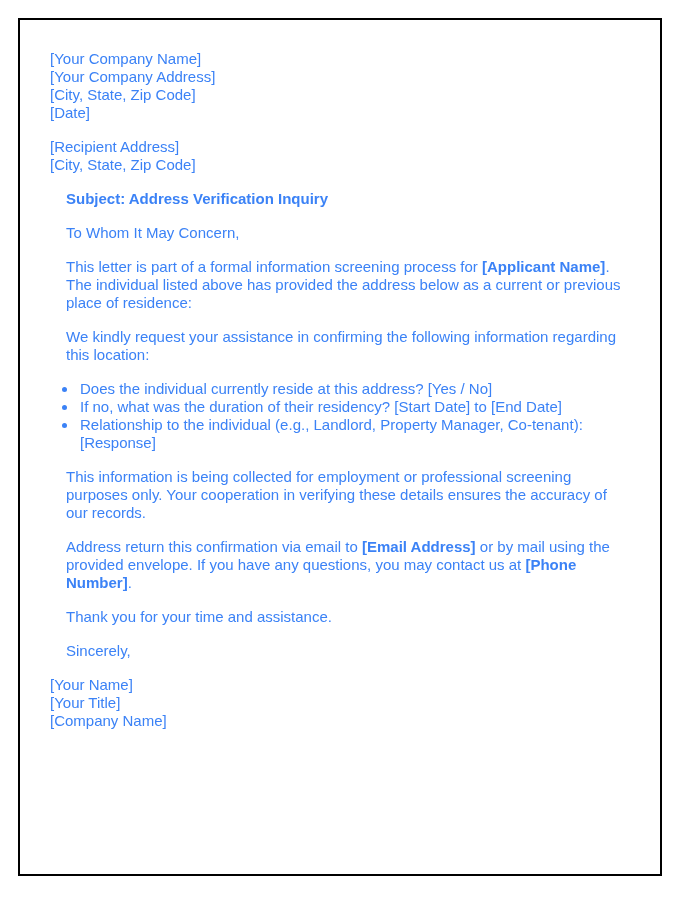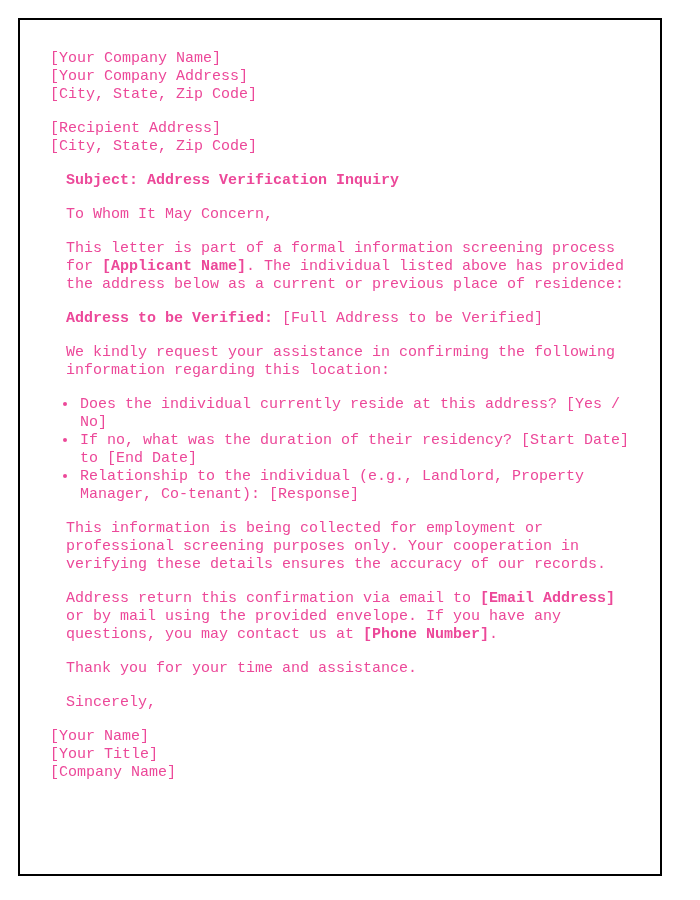"[Your Company Name]" .page { color: #ec4899 -> #3b82f6; font-family: Liberation Mono, monospace -> Liberation Sans, sans-serif }
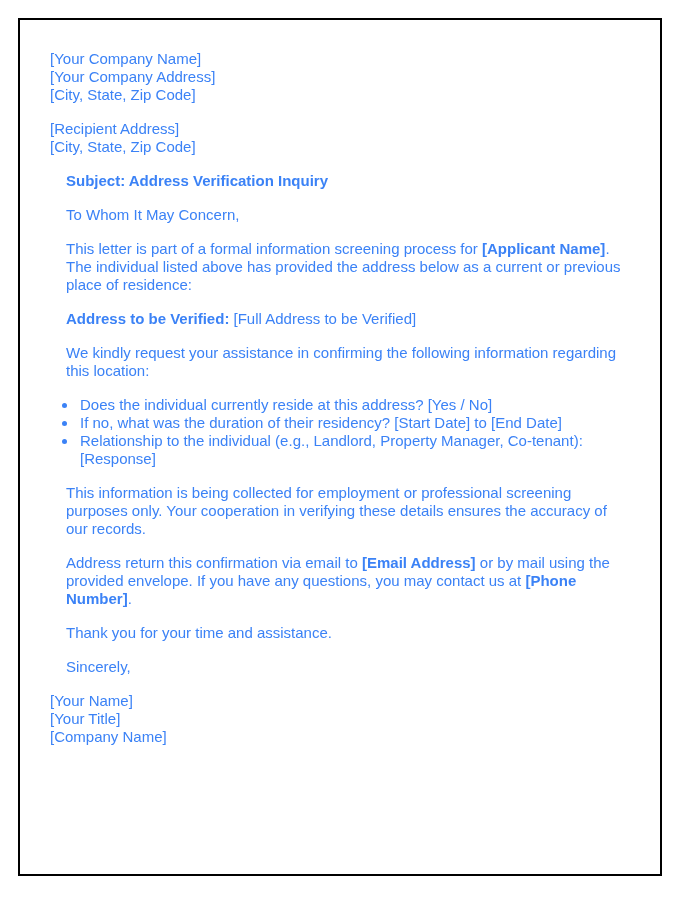"[Date]" div.line { html: none -> <div>[Date]</div> }
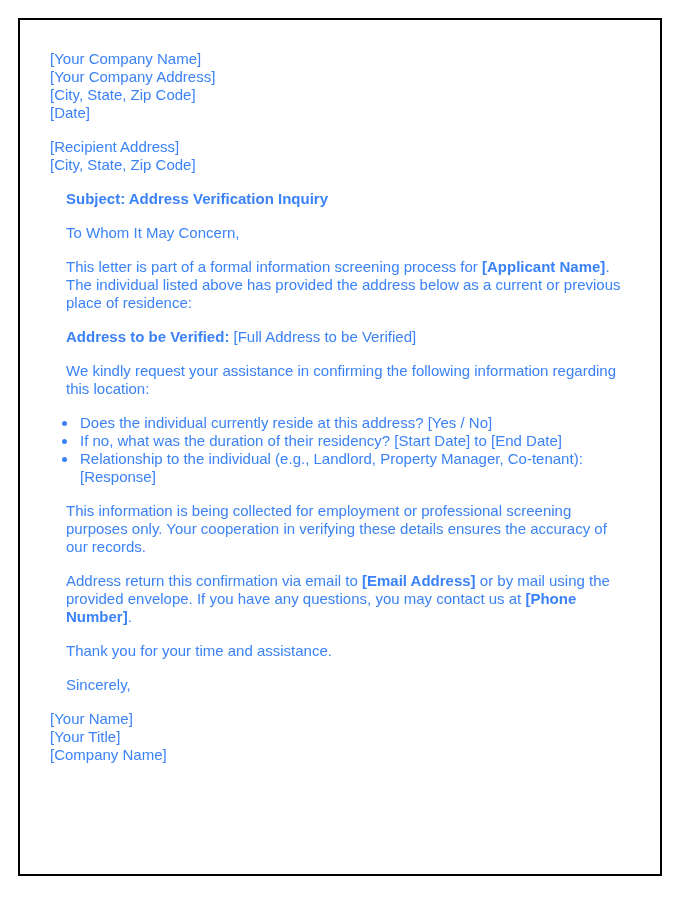"Address to be Verified: [Full" p.para { html: <p><span>Address to be Verified:</span><span> [Full Address to be Verified]</span></p> -> none }
